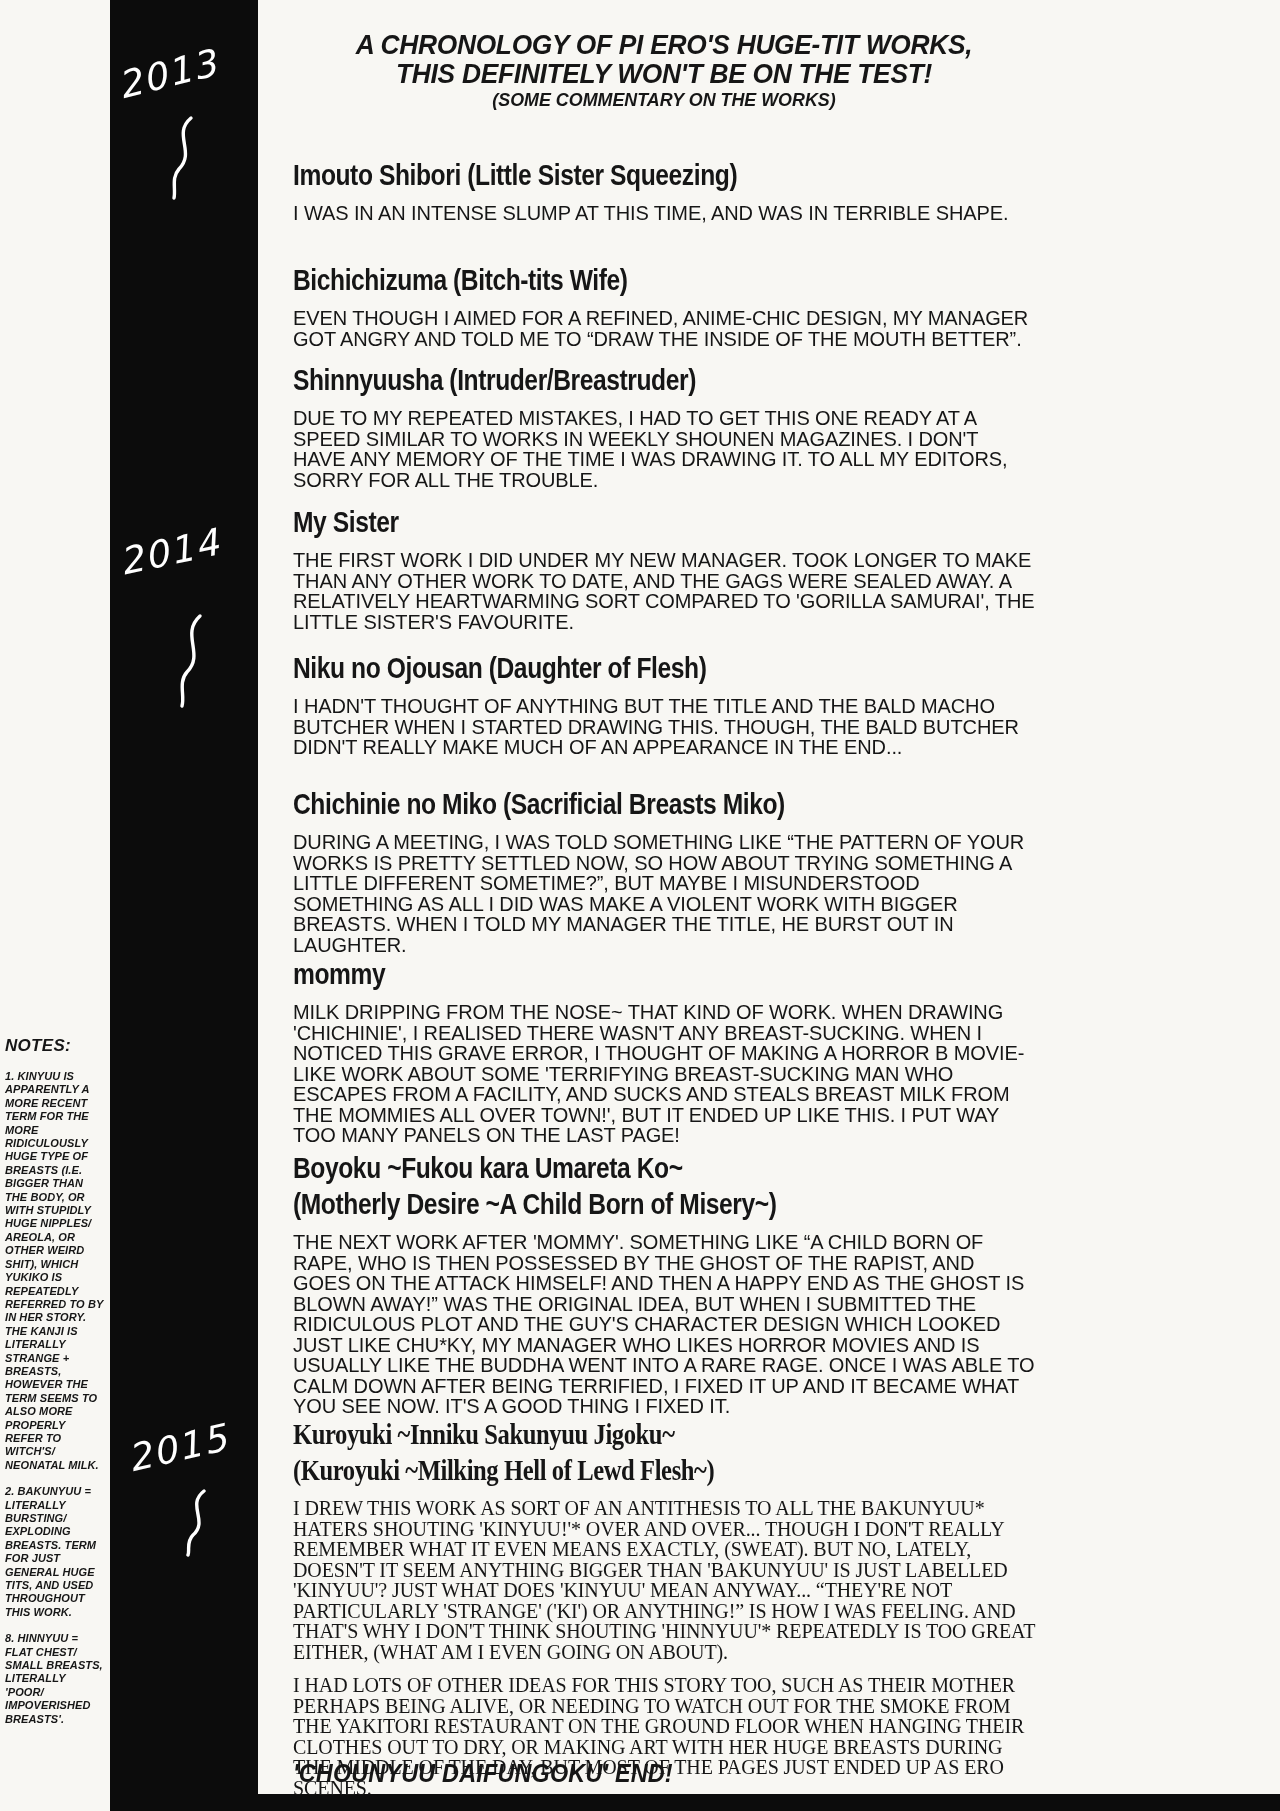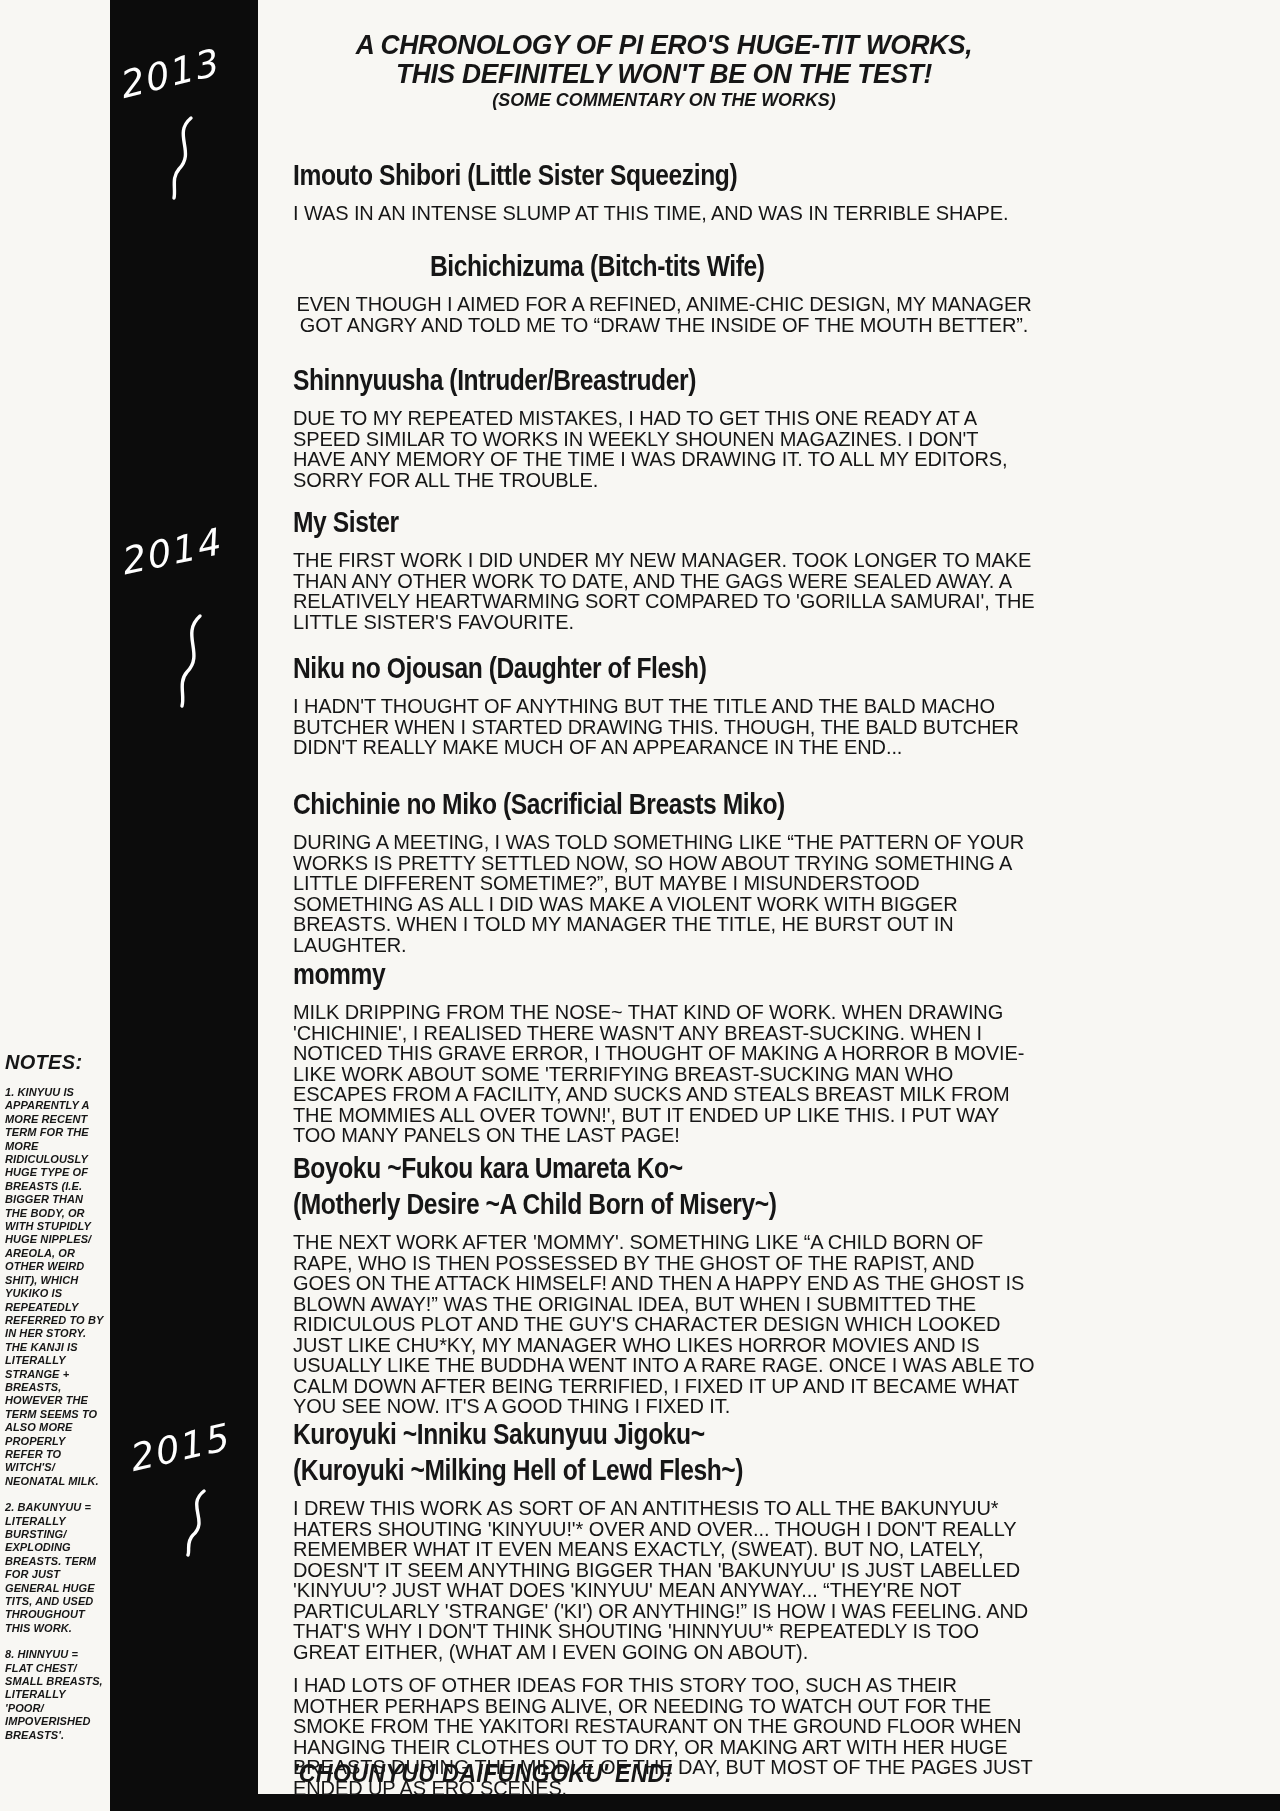"Bichichizuma (Bitch-tits Wife)" .e2 { text-align: center -> none; top: 248px -> 262px }
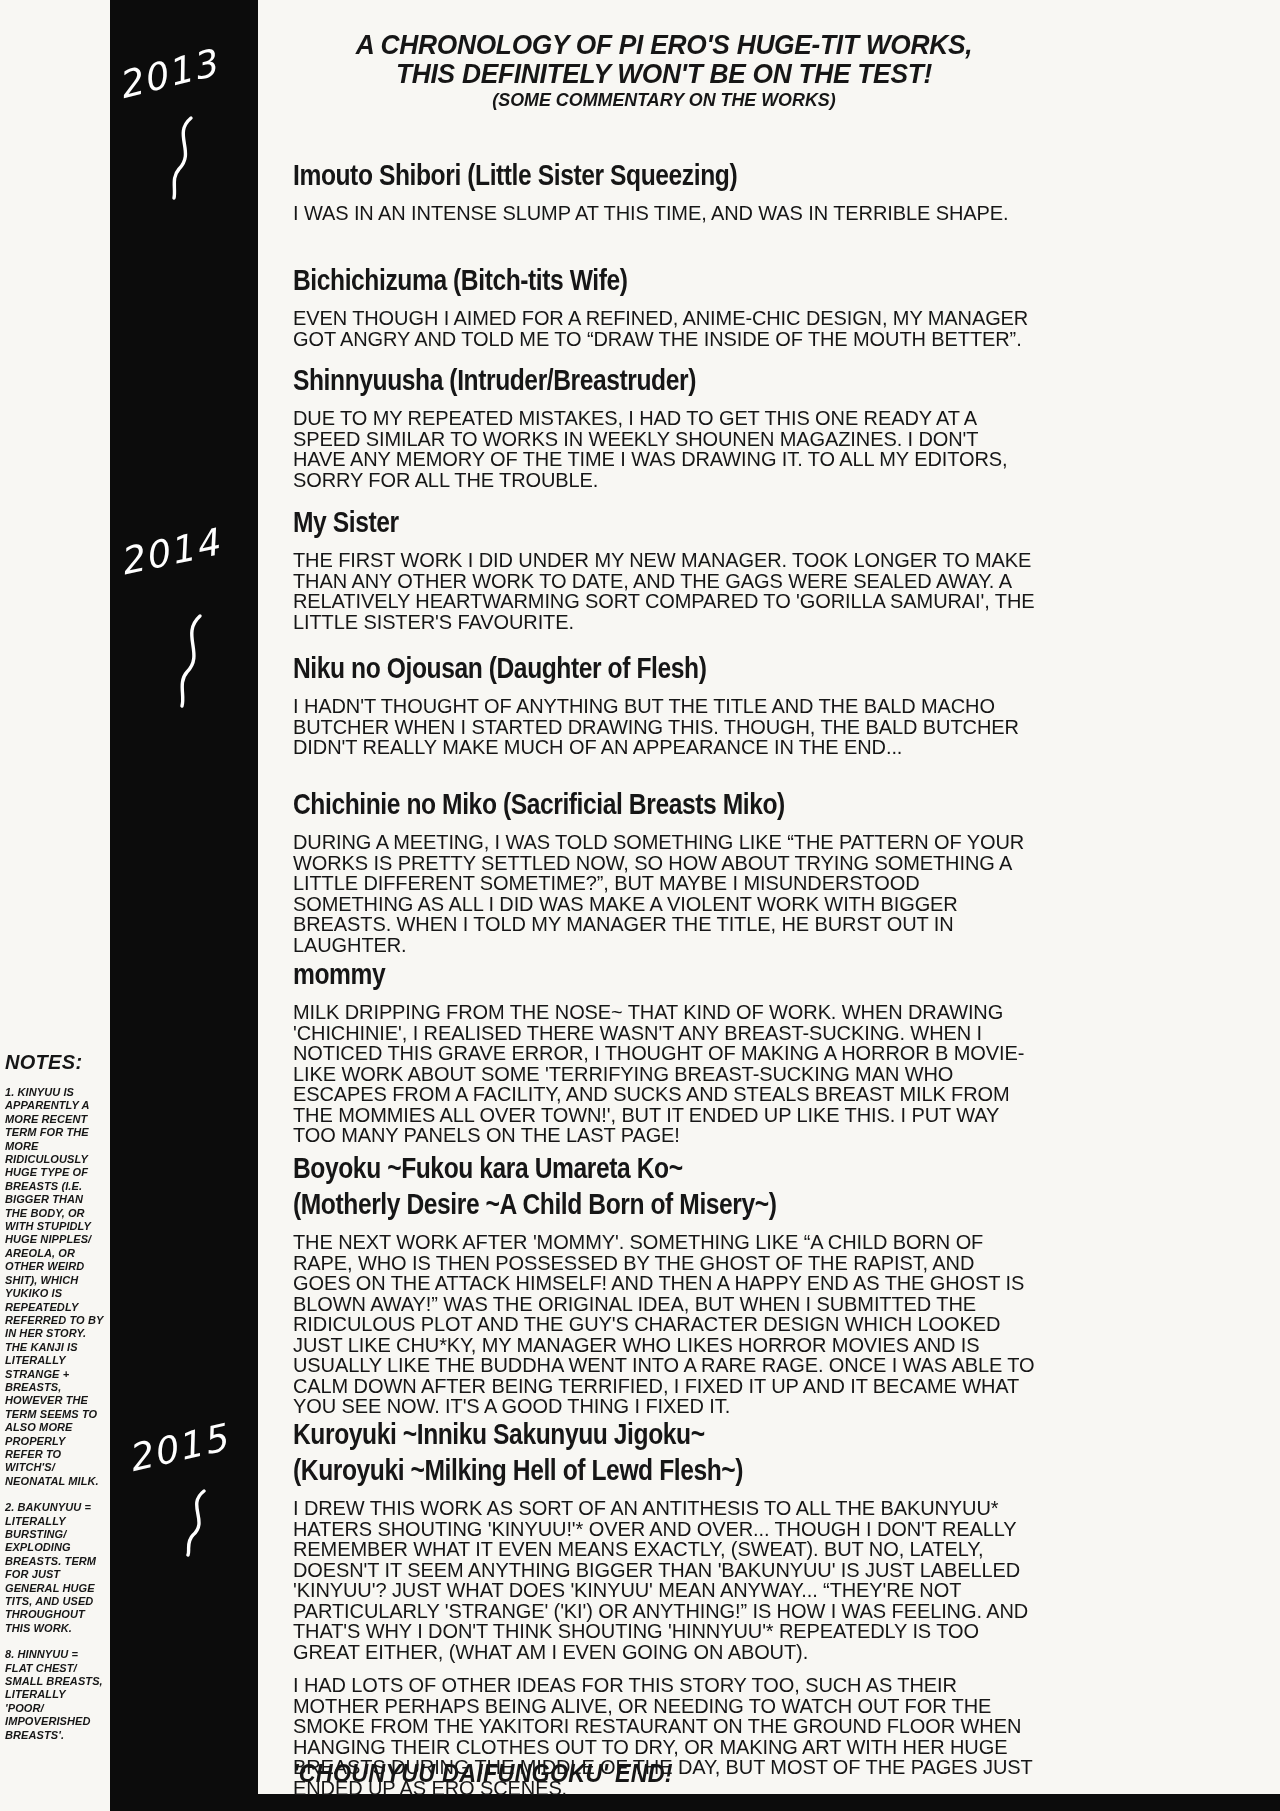"NOTES:" .notes-header { font-size: 20px -> 17px; margin: 16px 0 14px 0 -> 0 0 14px 0 }
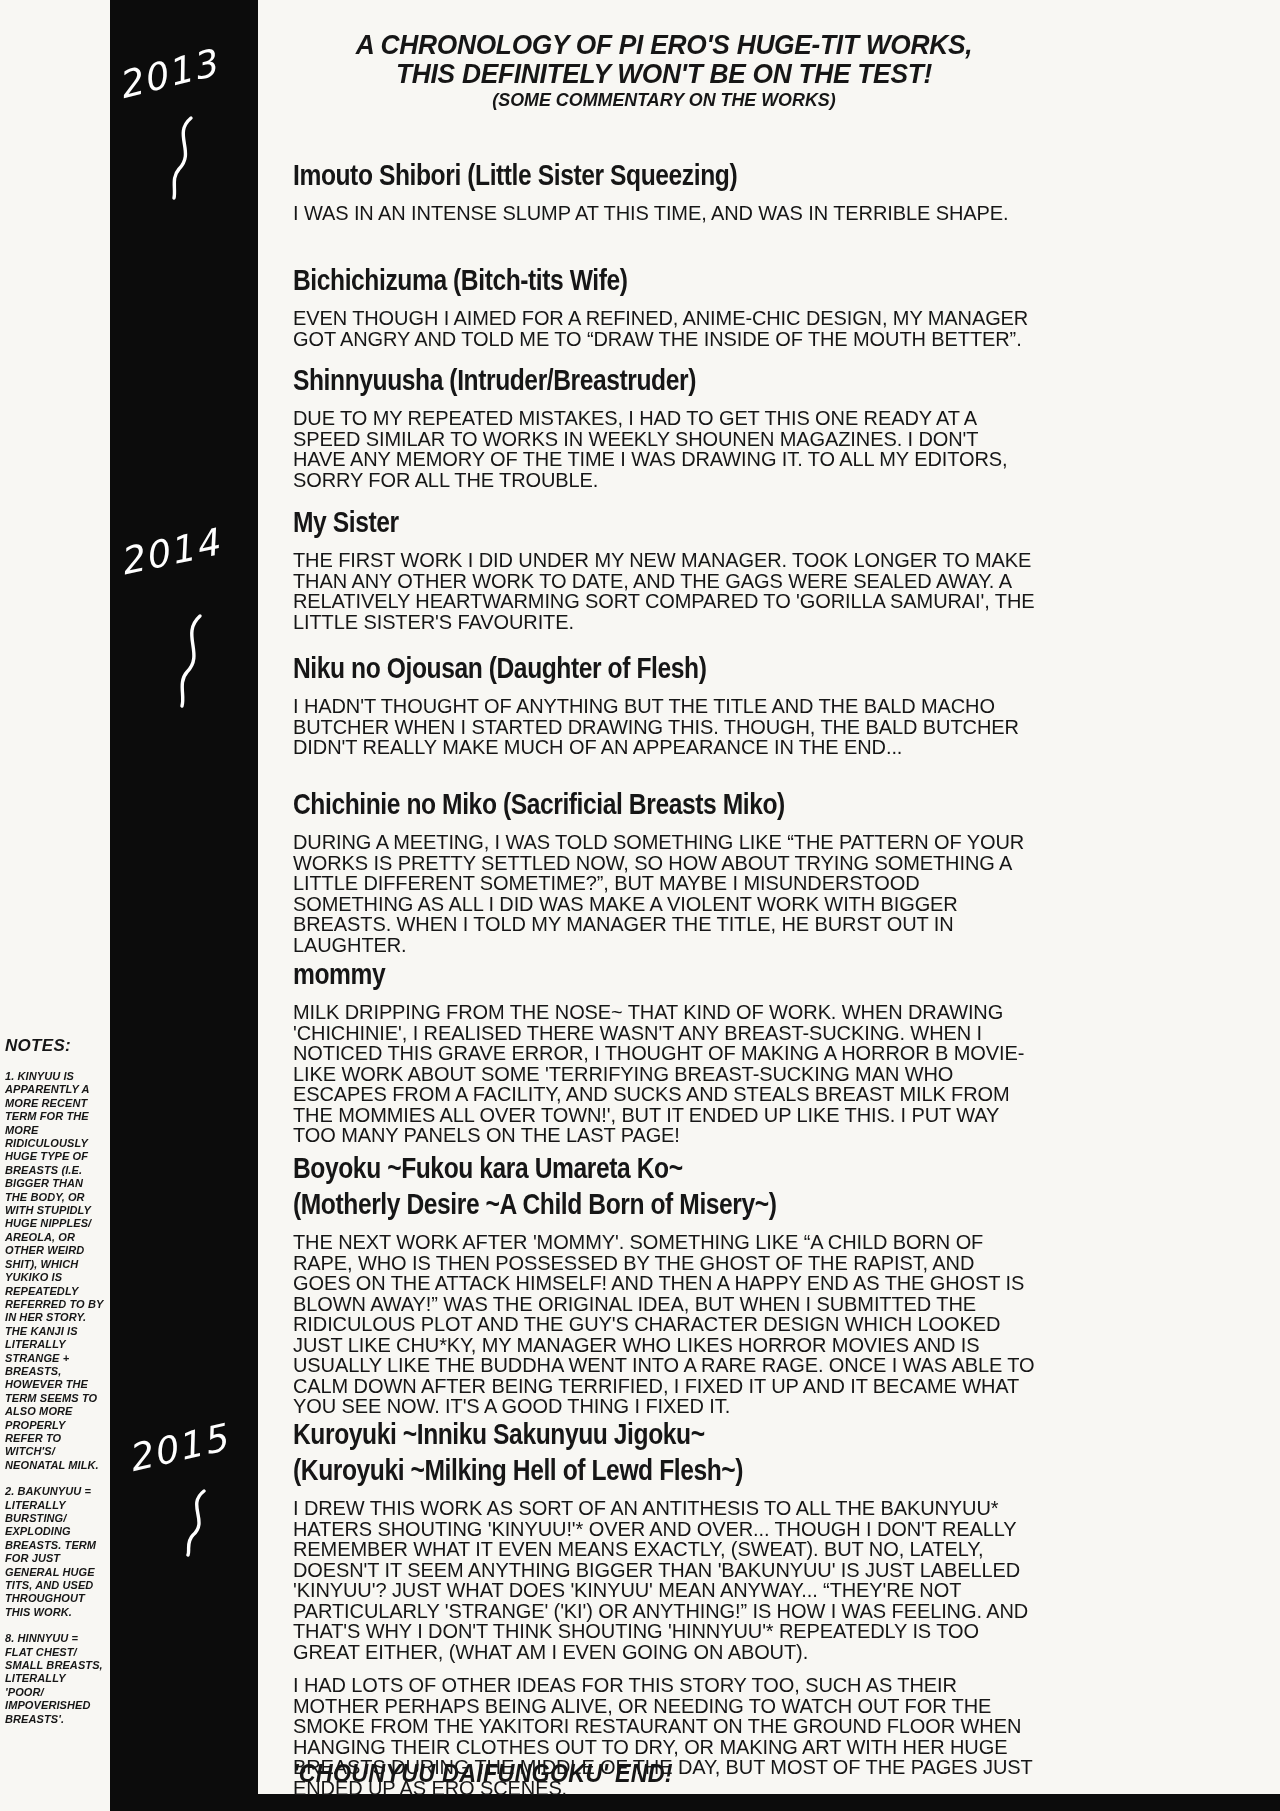"Kuroyuki ~Inniku Sakunyuu Jigoku~" .e9 { font-family: none -> Liberation Serif, serif }
